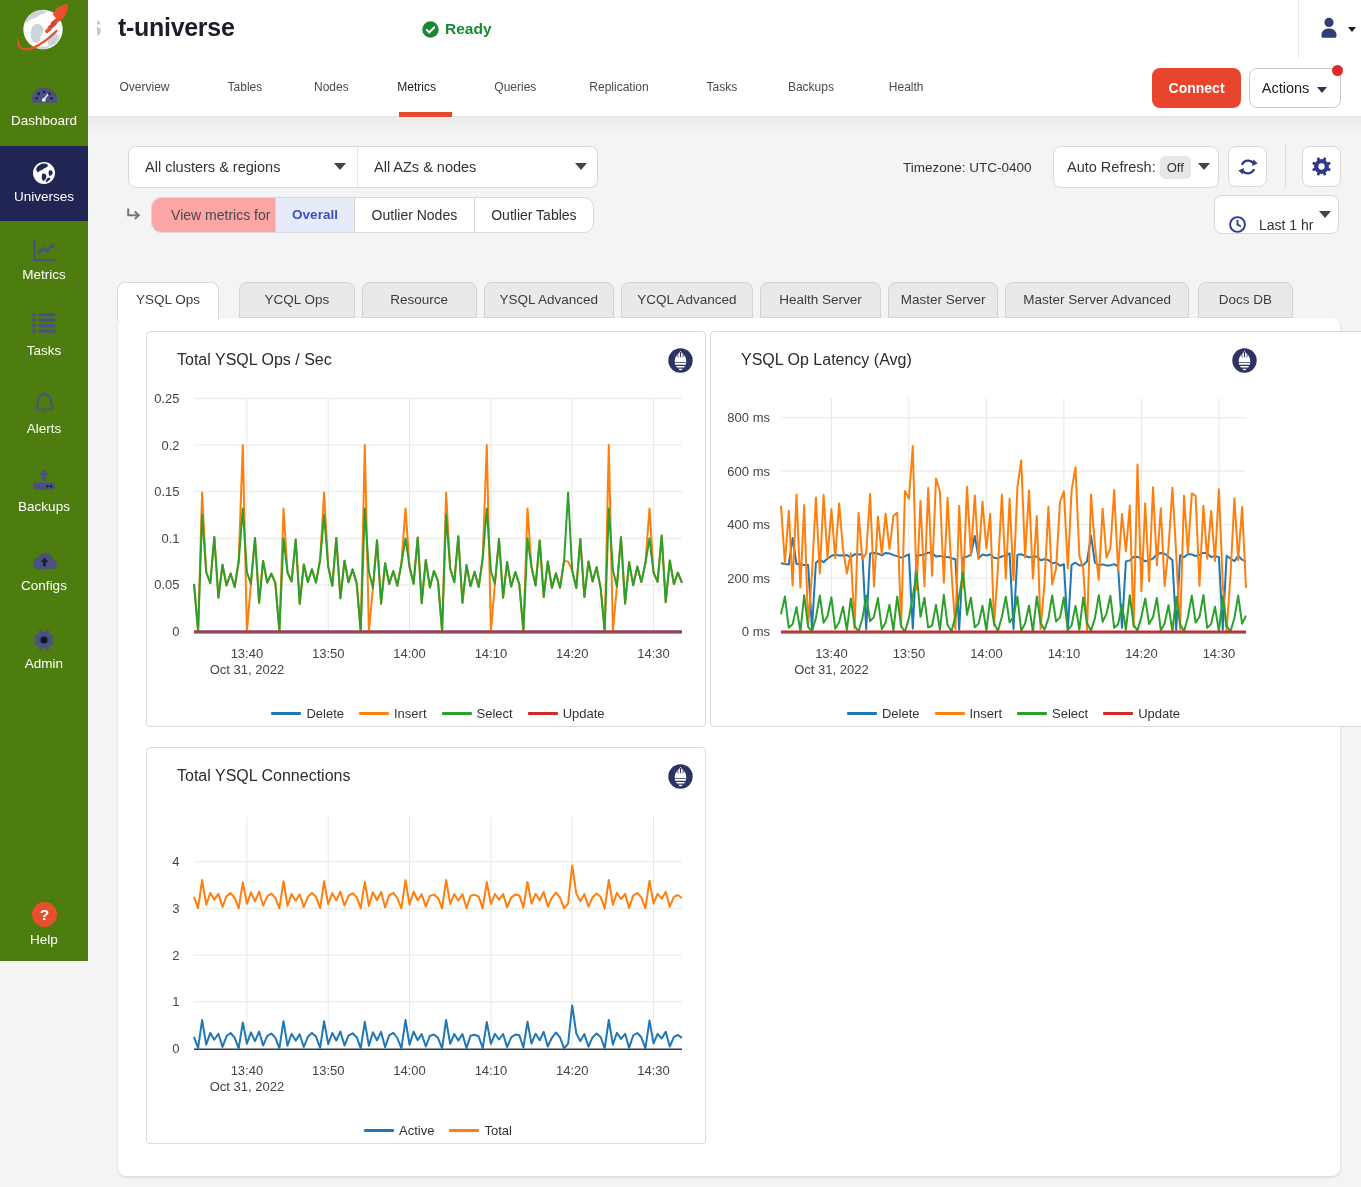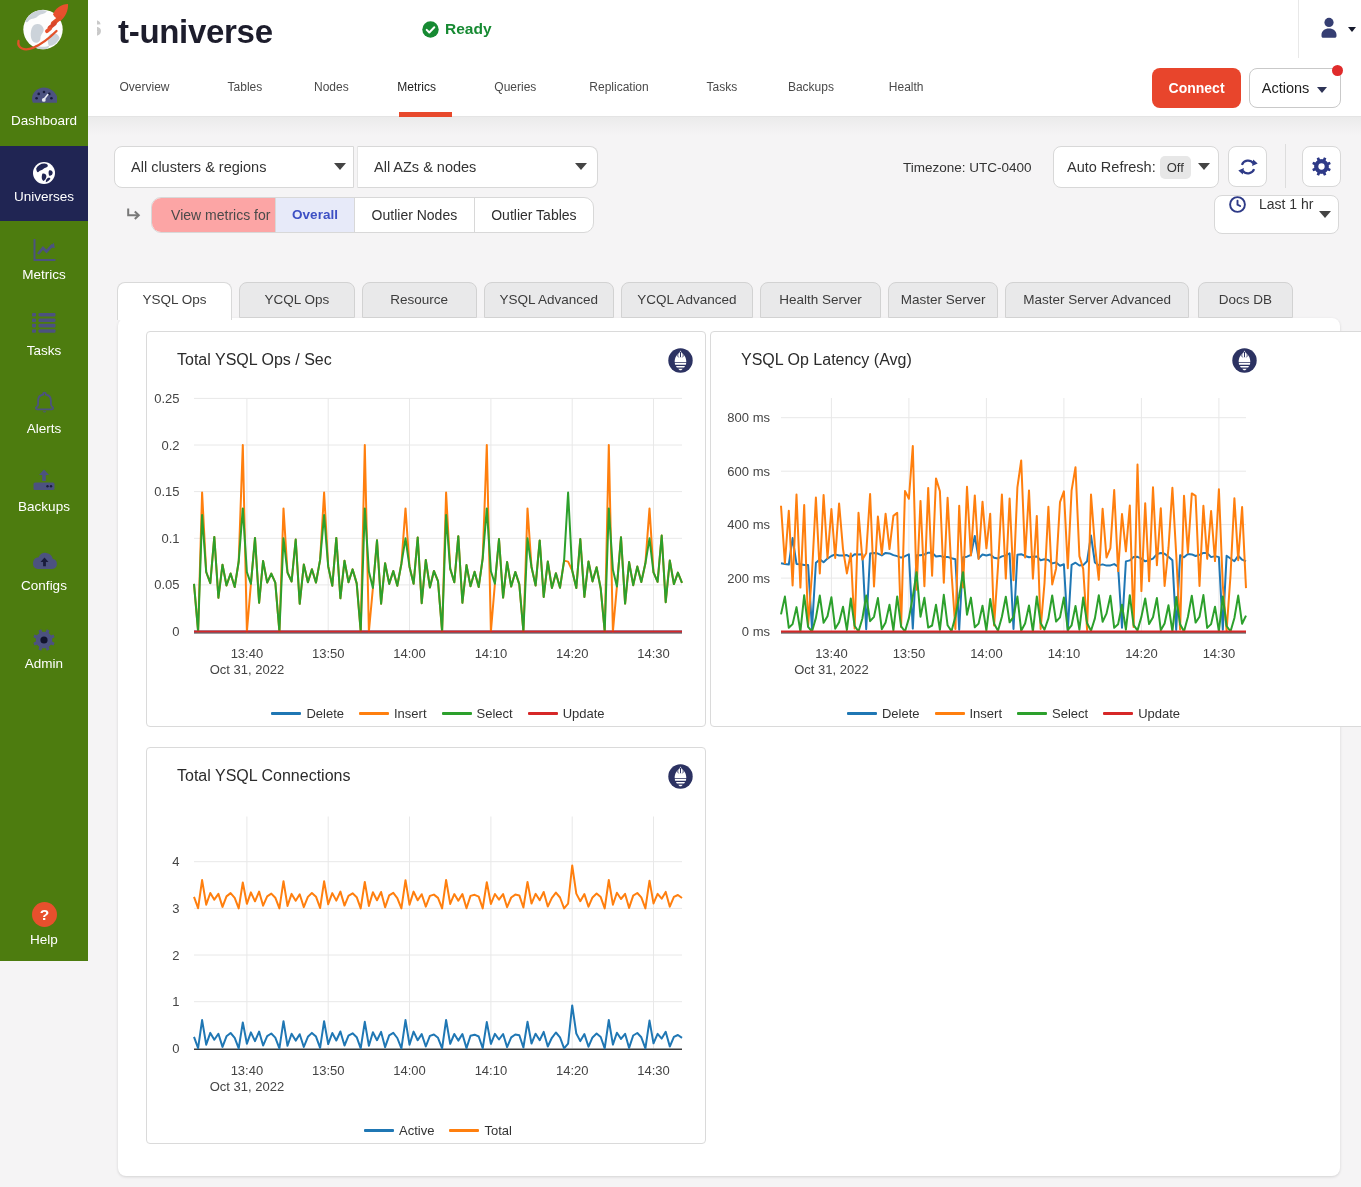"t-universe" .title { font-size: 33px -> 25px }
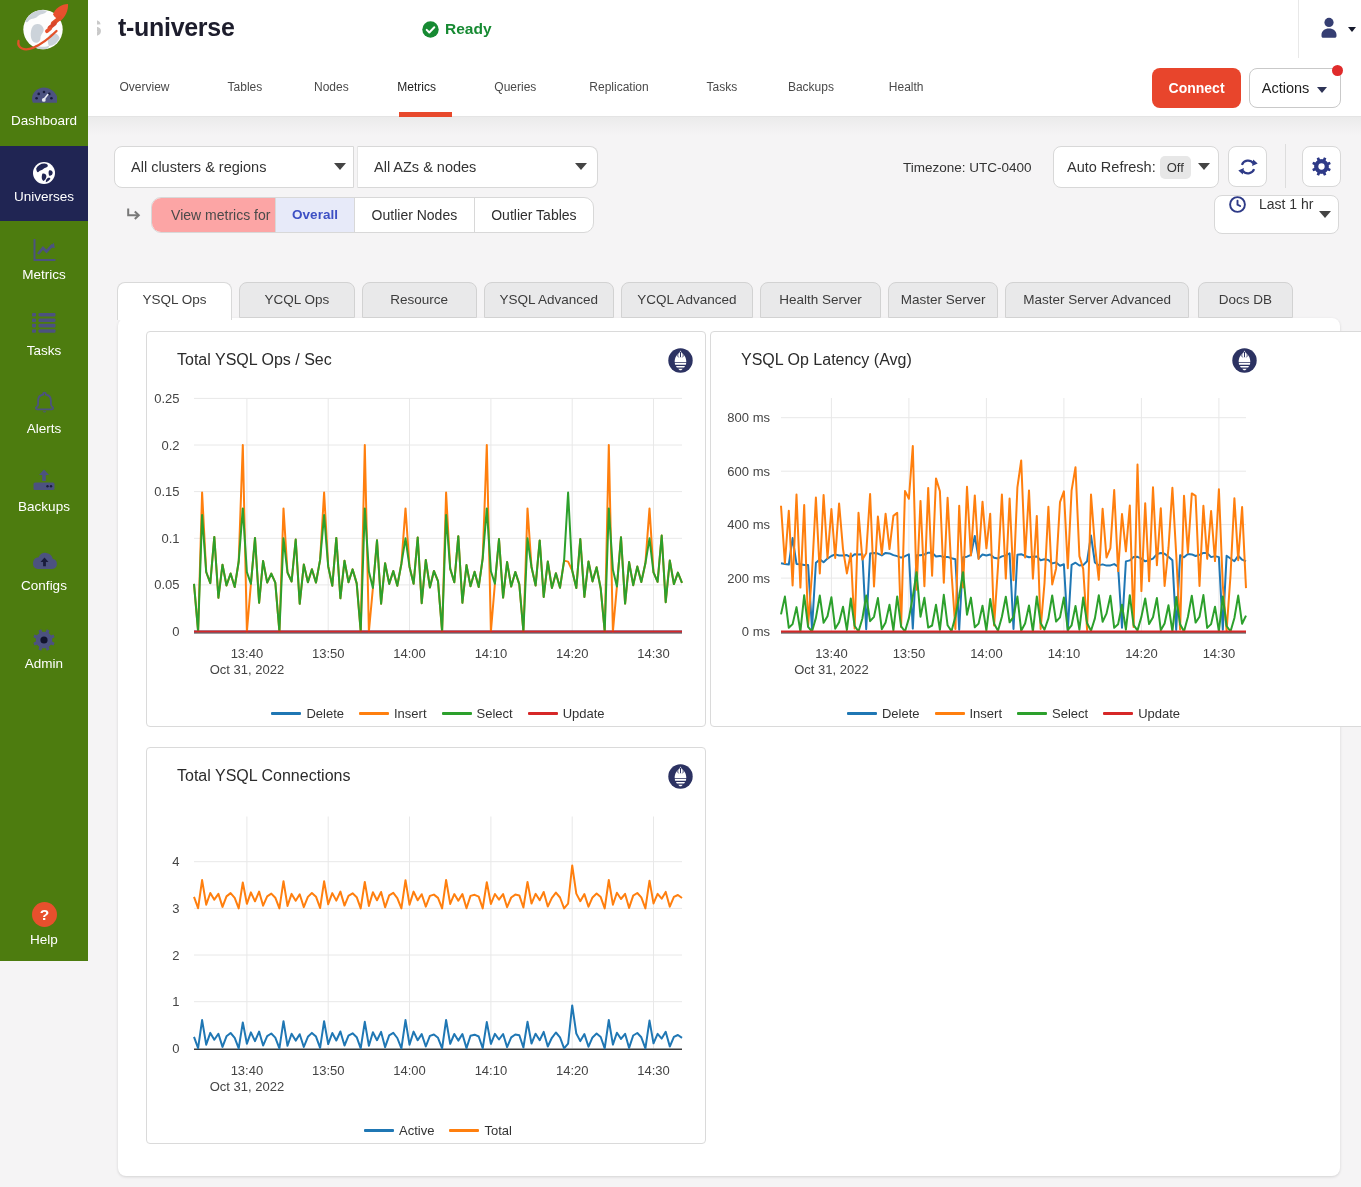"All clusters & regions" div.dd { left: 114px -> 128px }
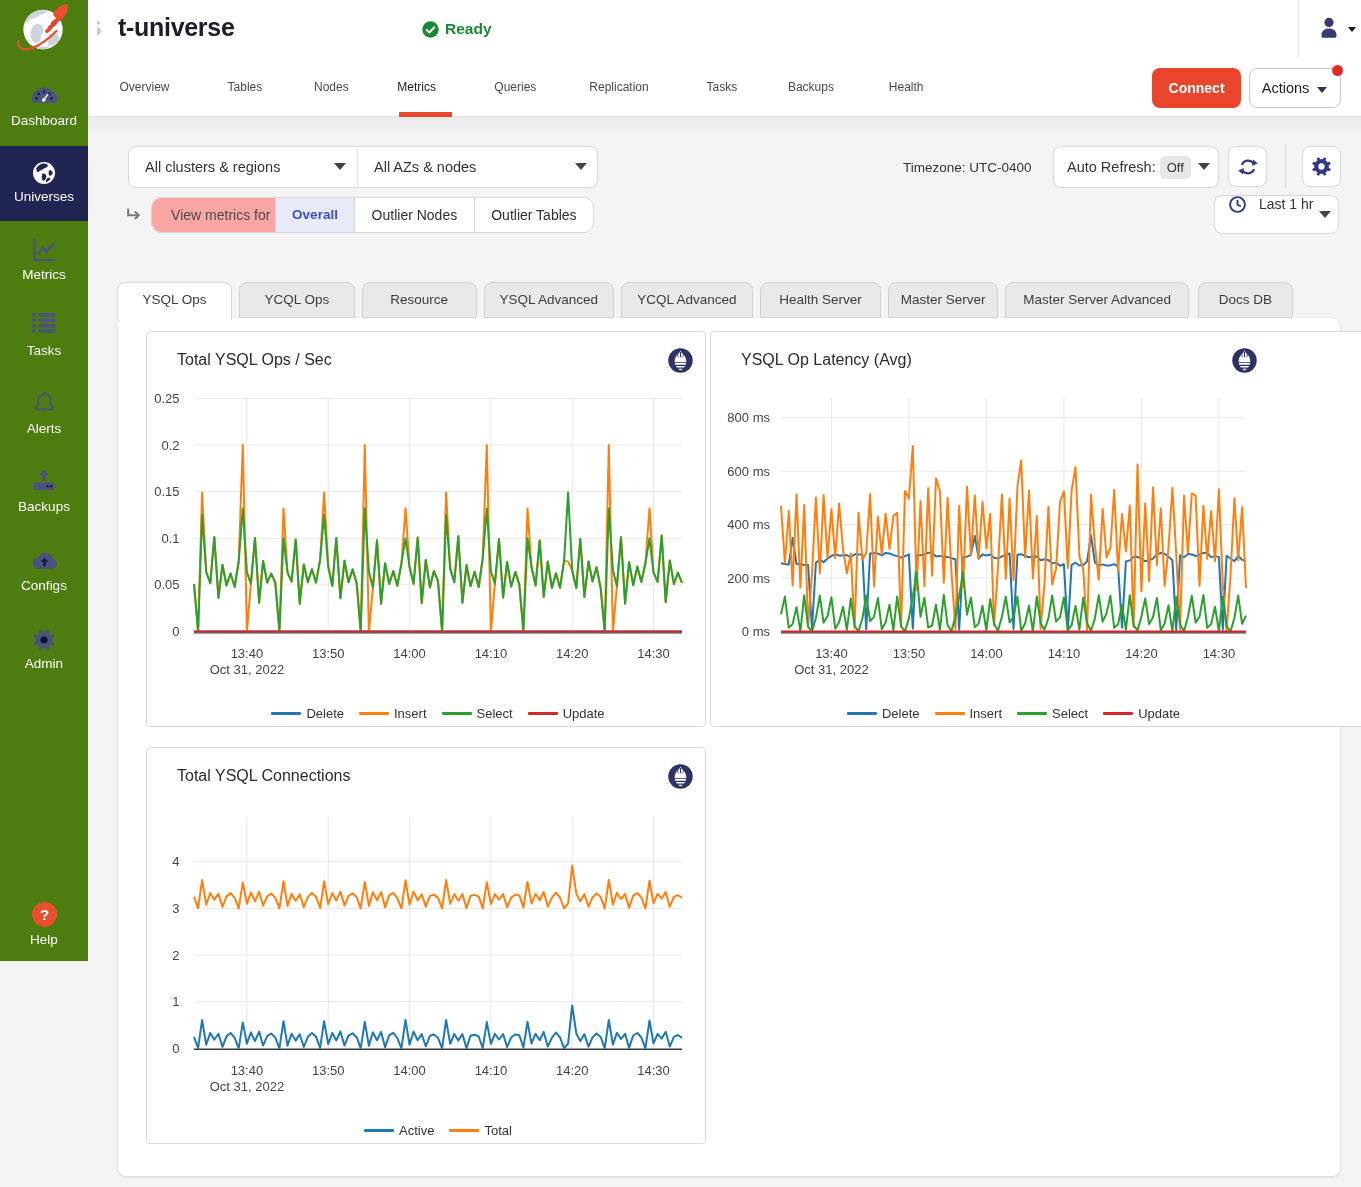"Last 1 hr" .lastbox { align-items: flex-start -> flex-end }
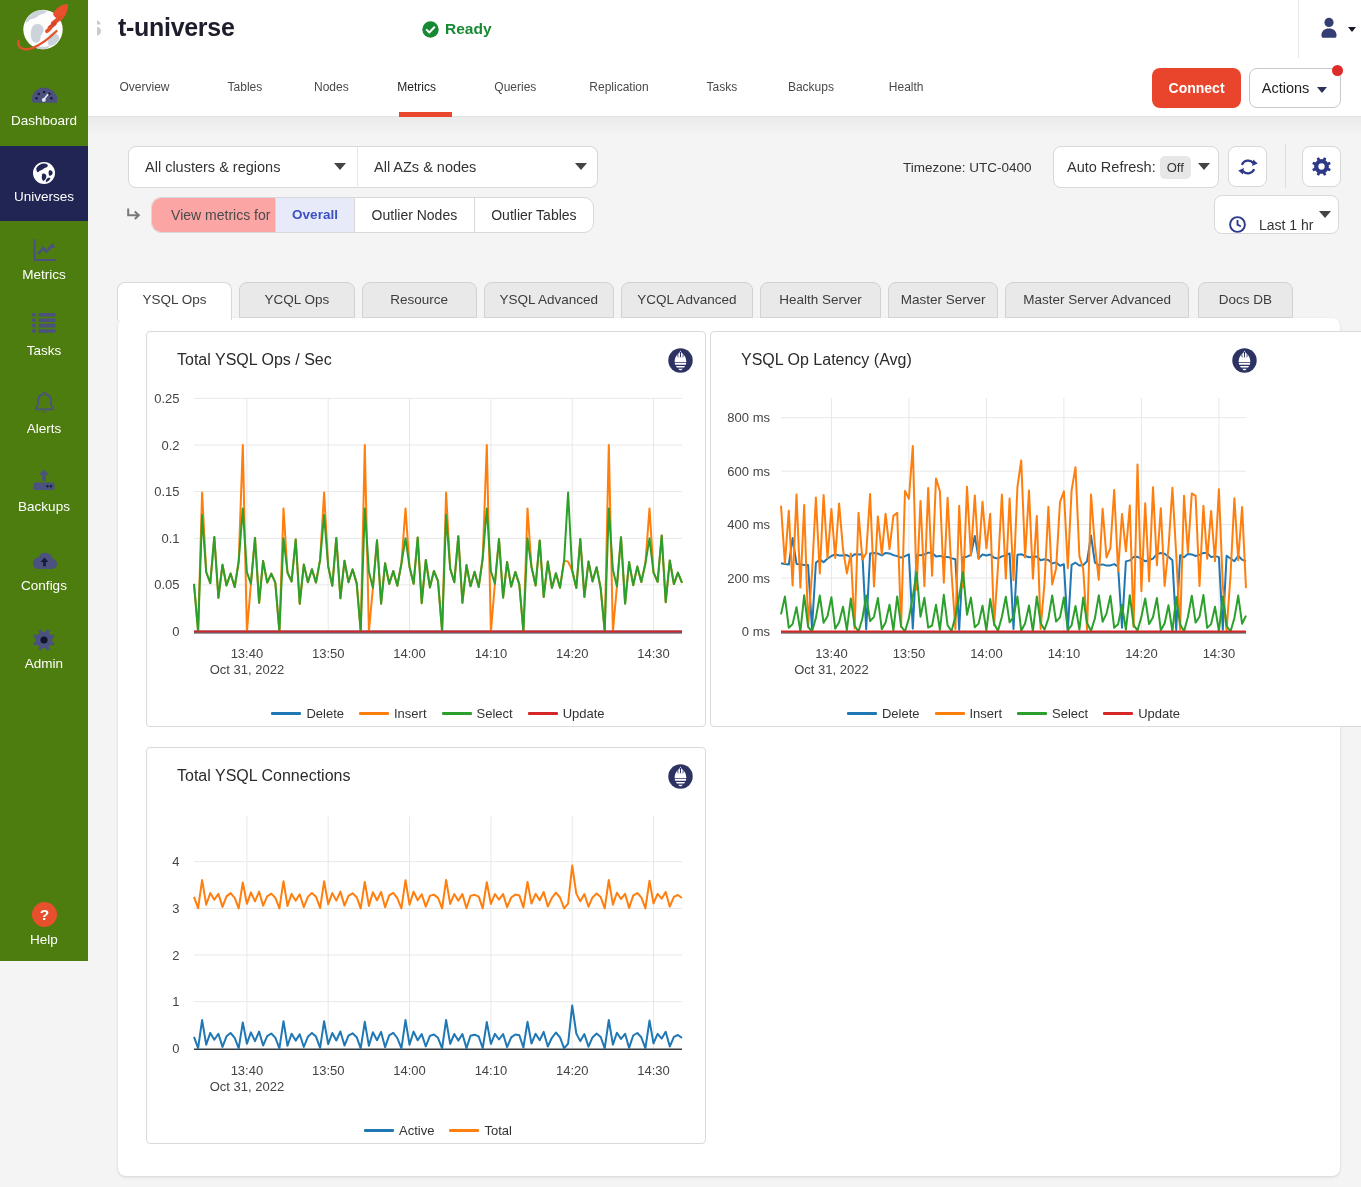"YSQL Ops" div.tab { width: 115px -> 102px }
